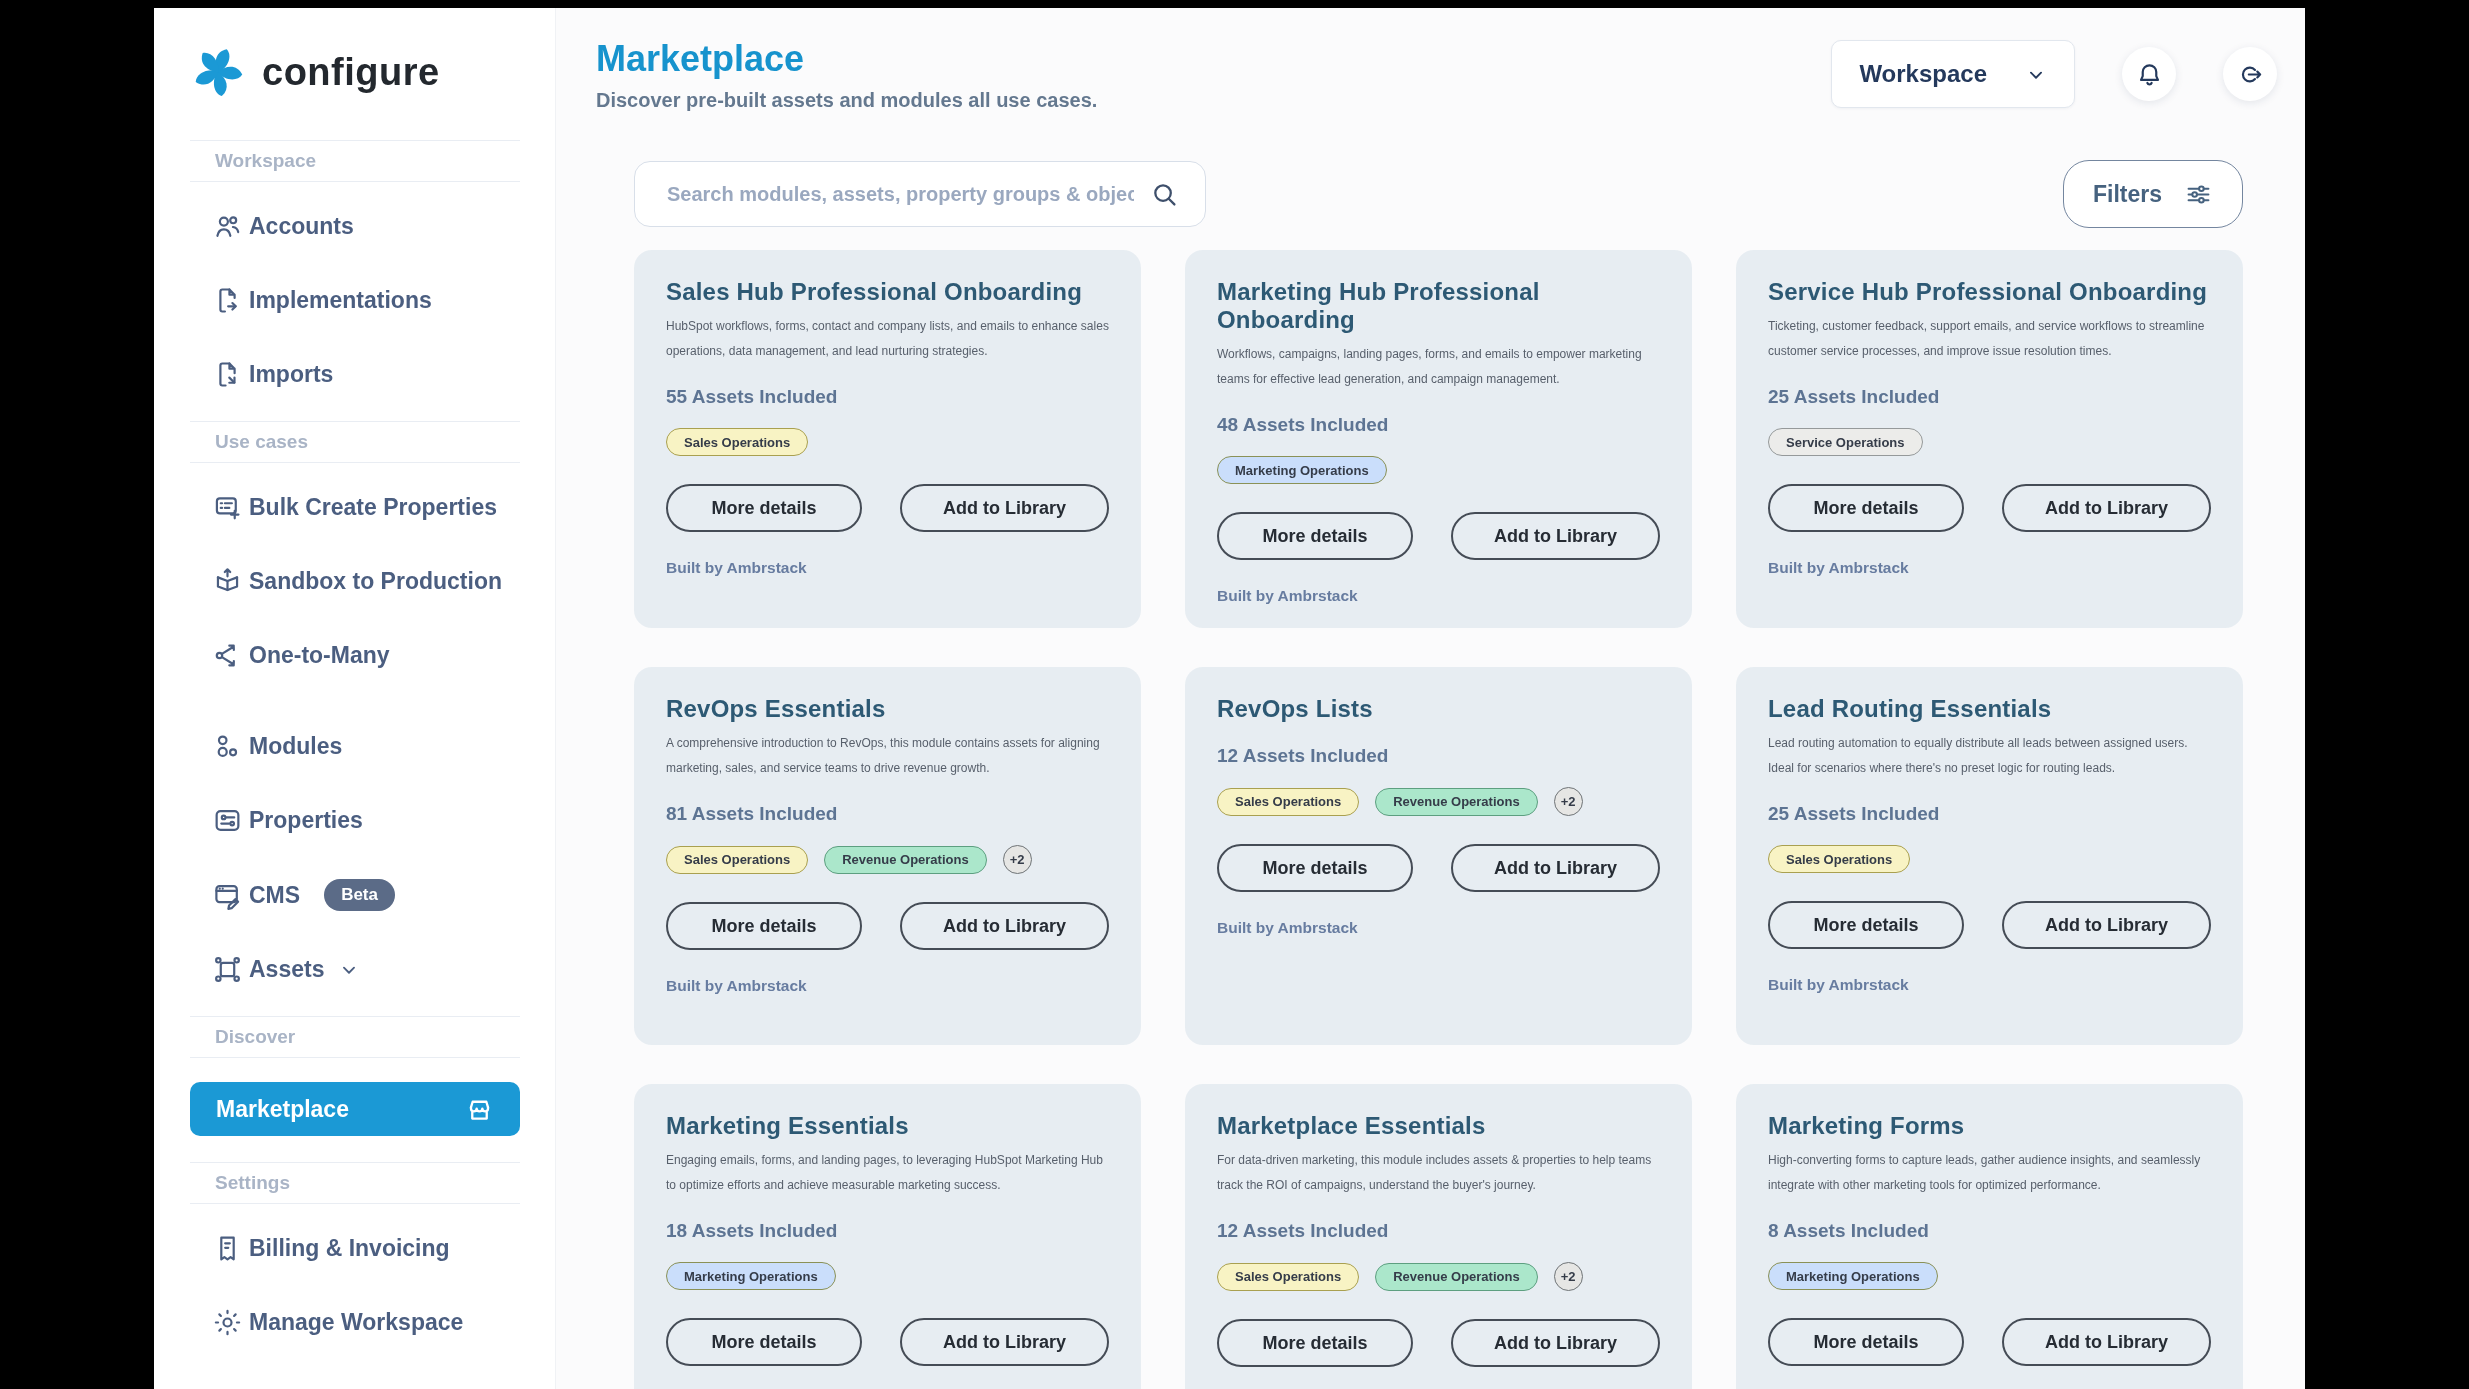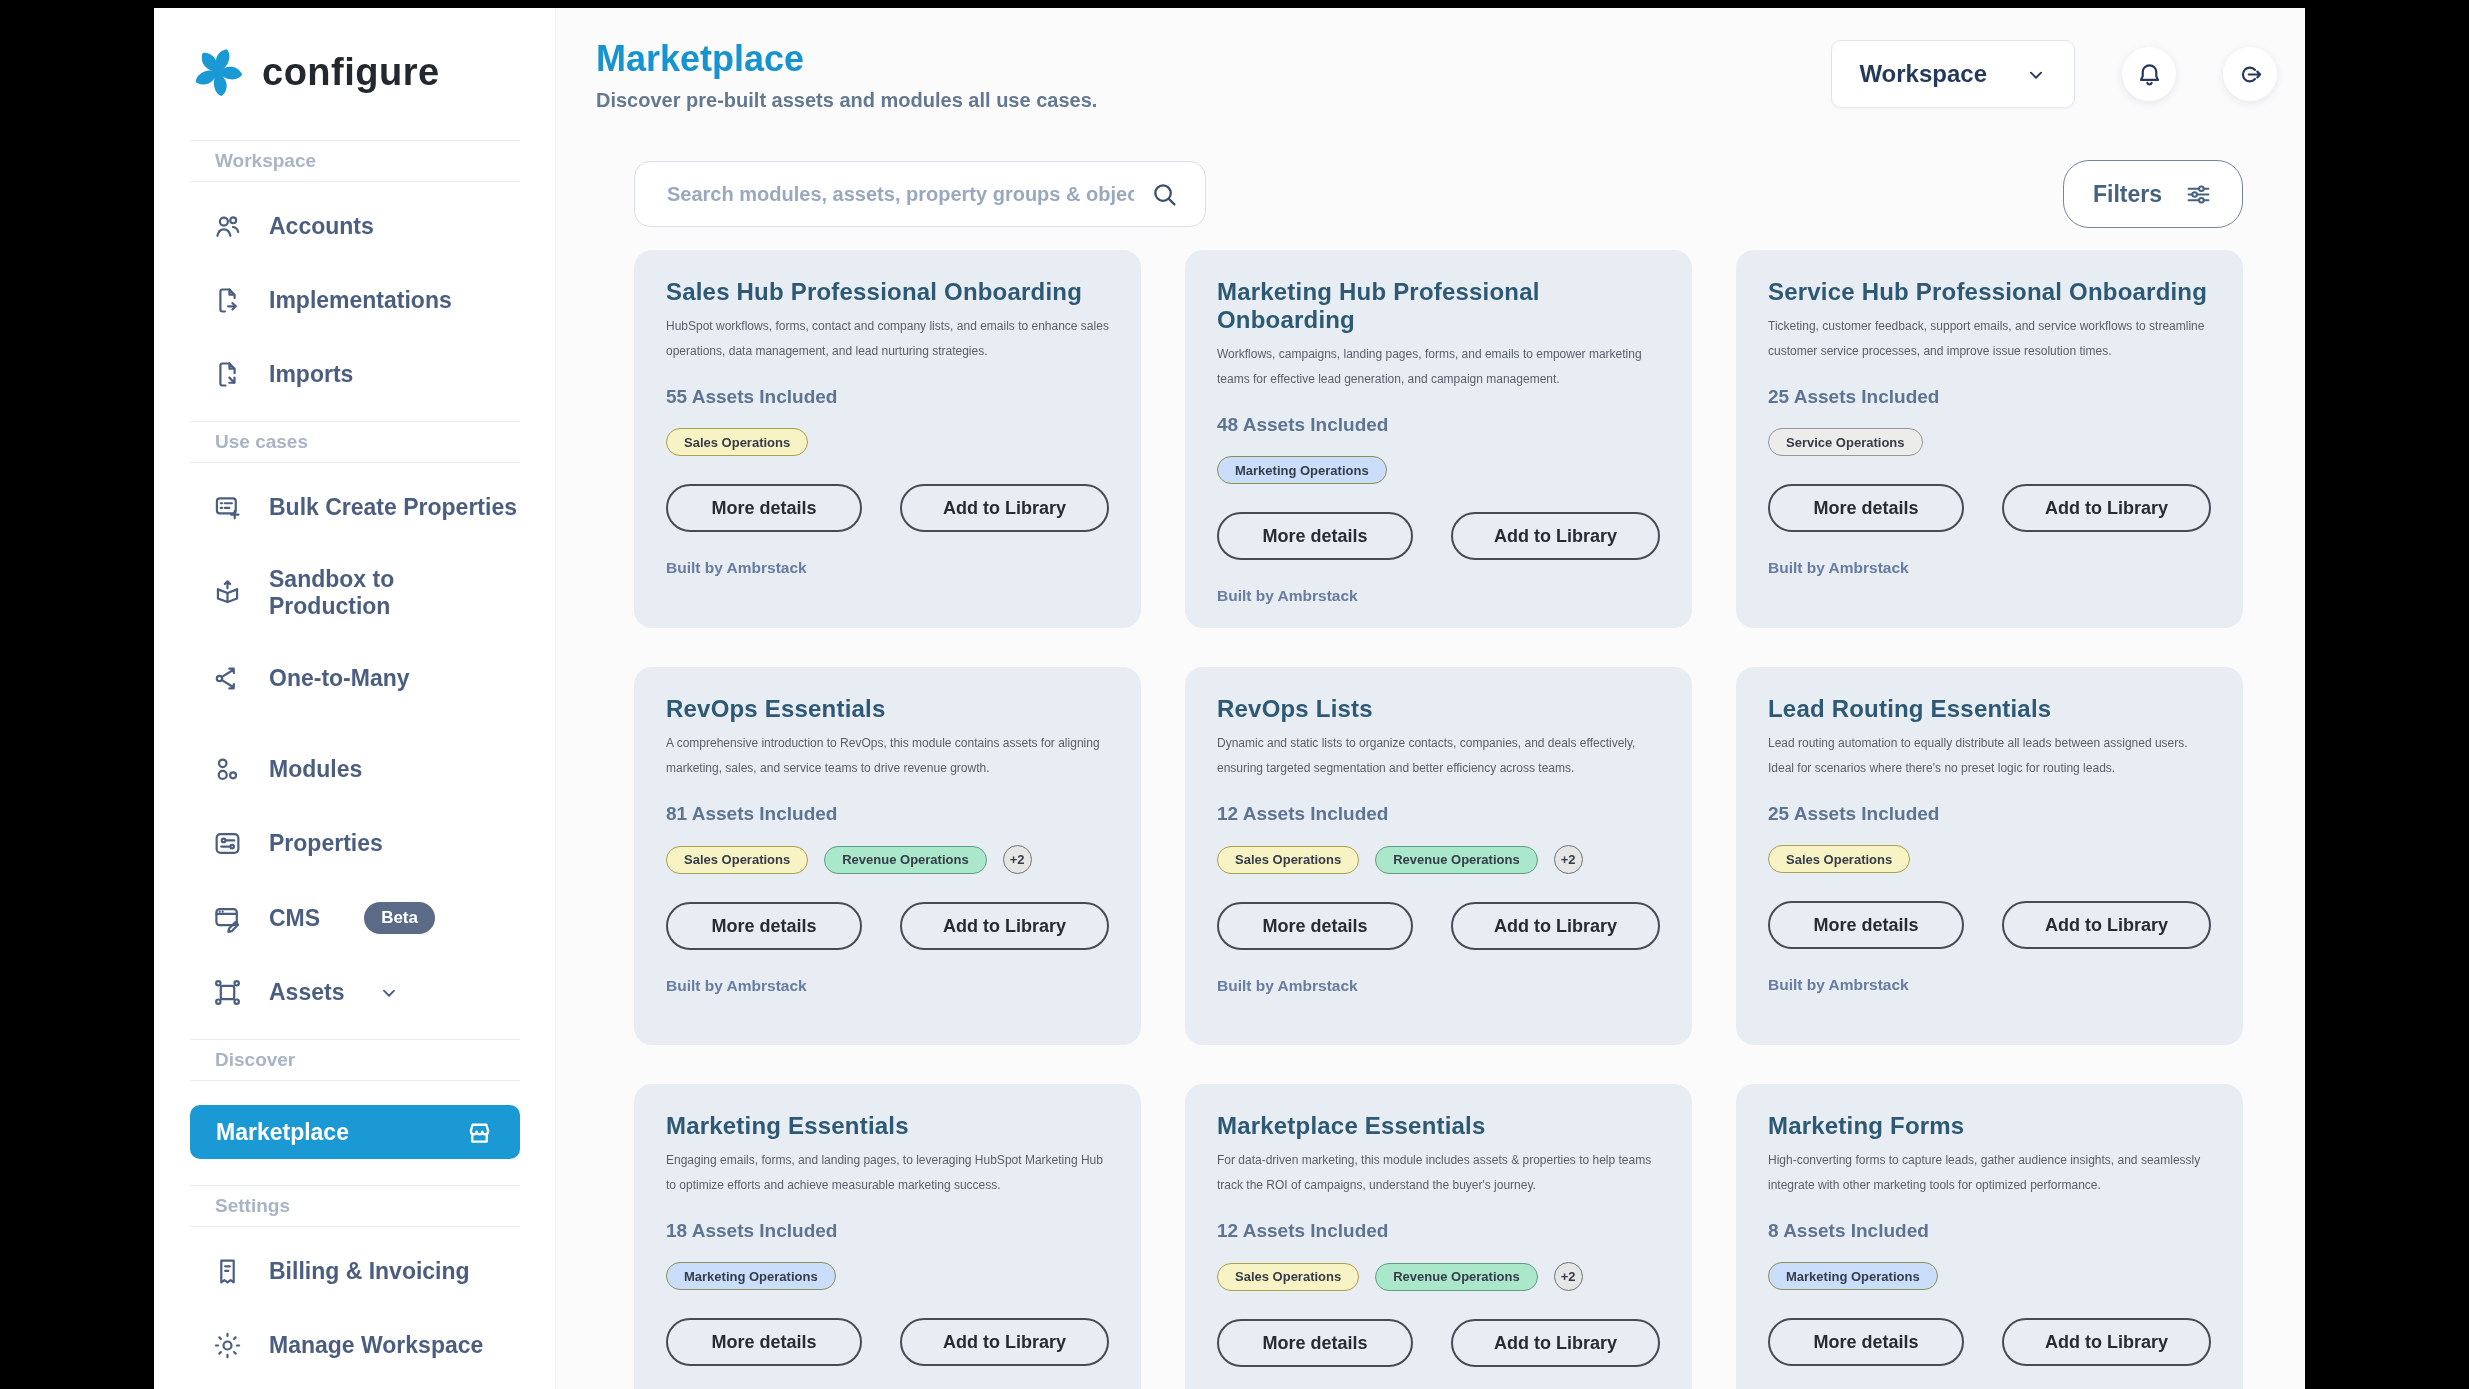"Accounts" .nav-item { gap: 26px -> 6px }
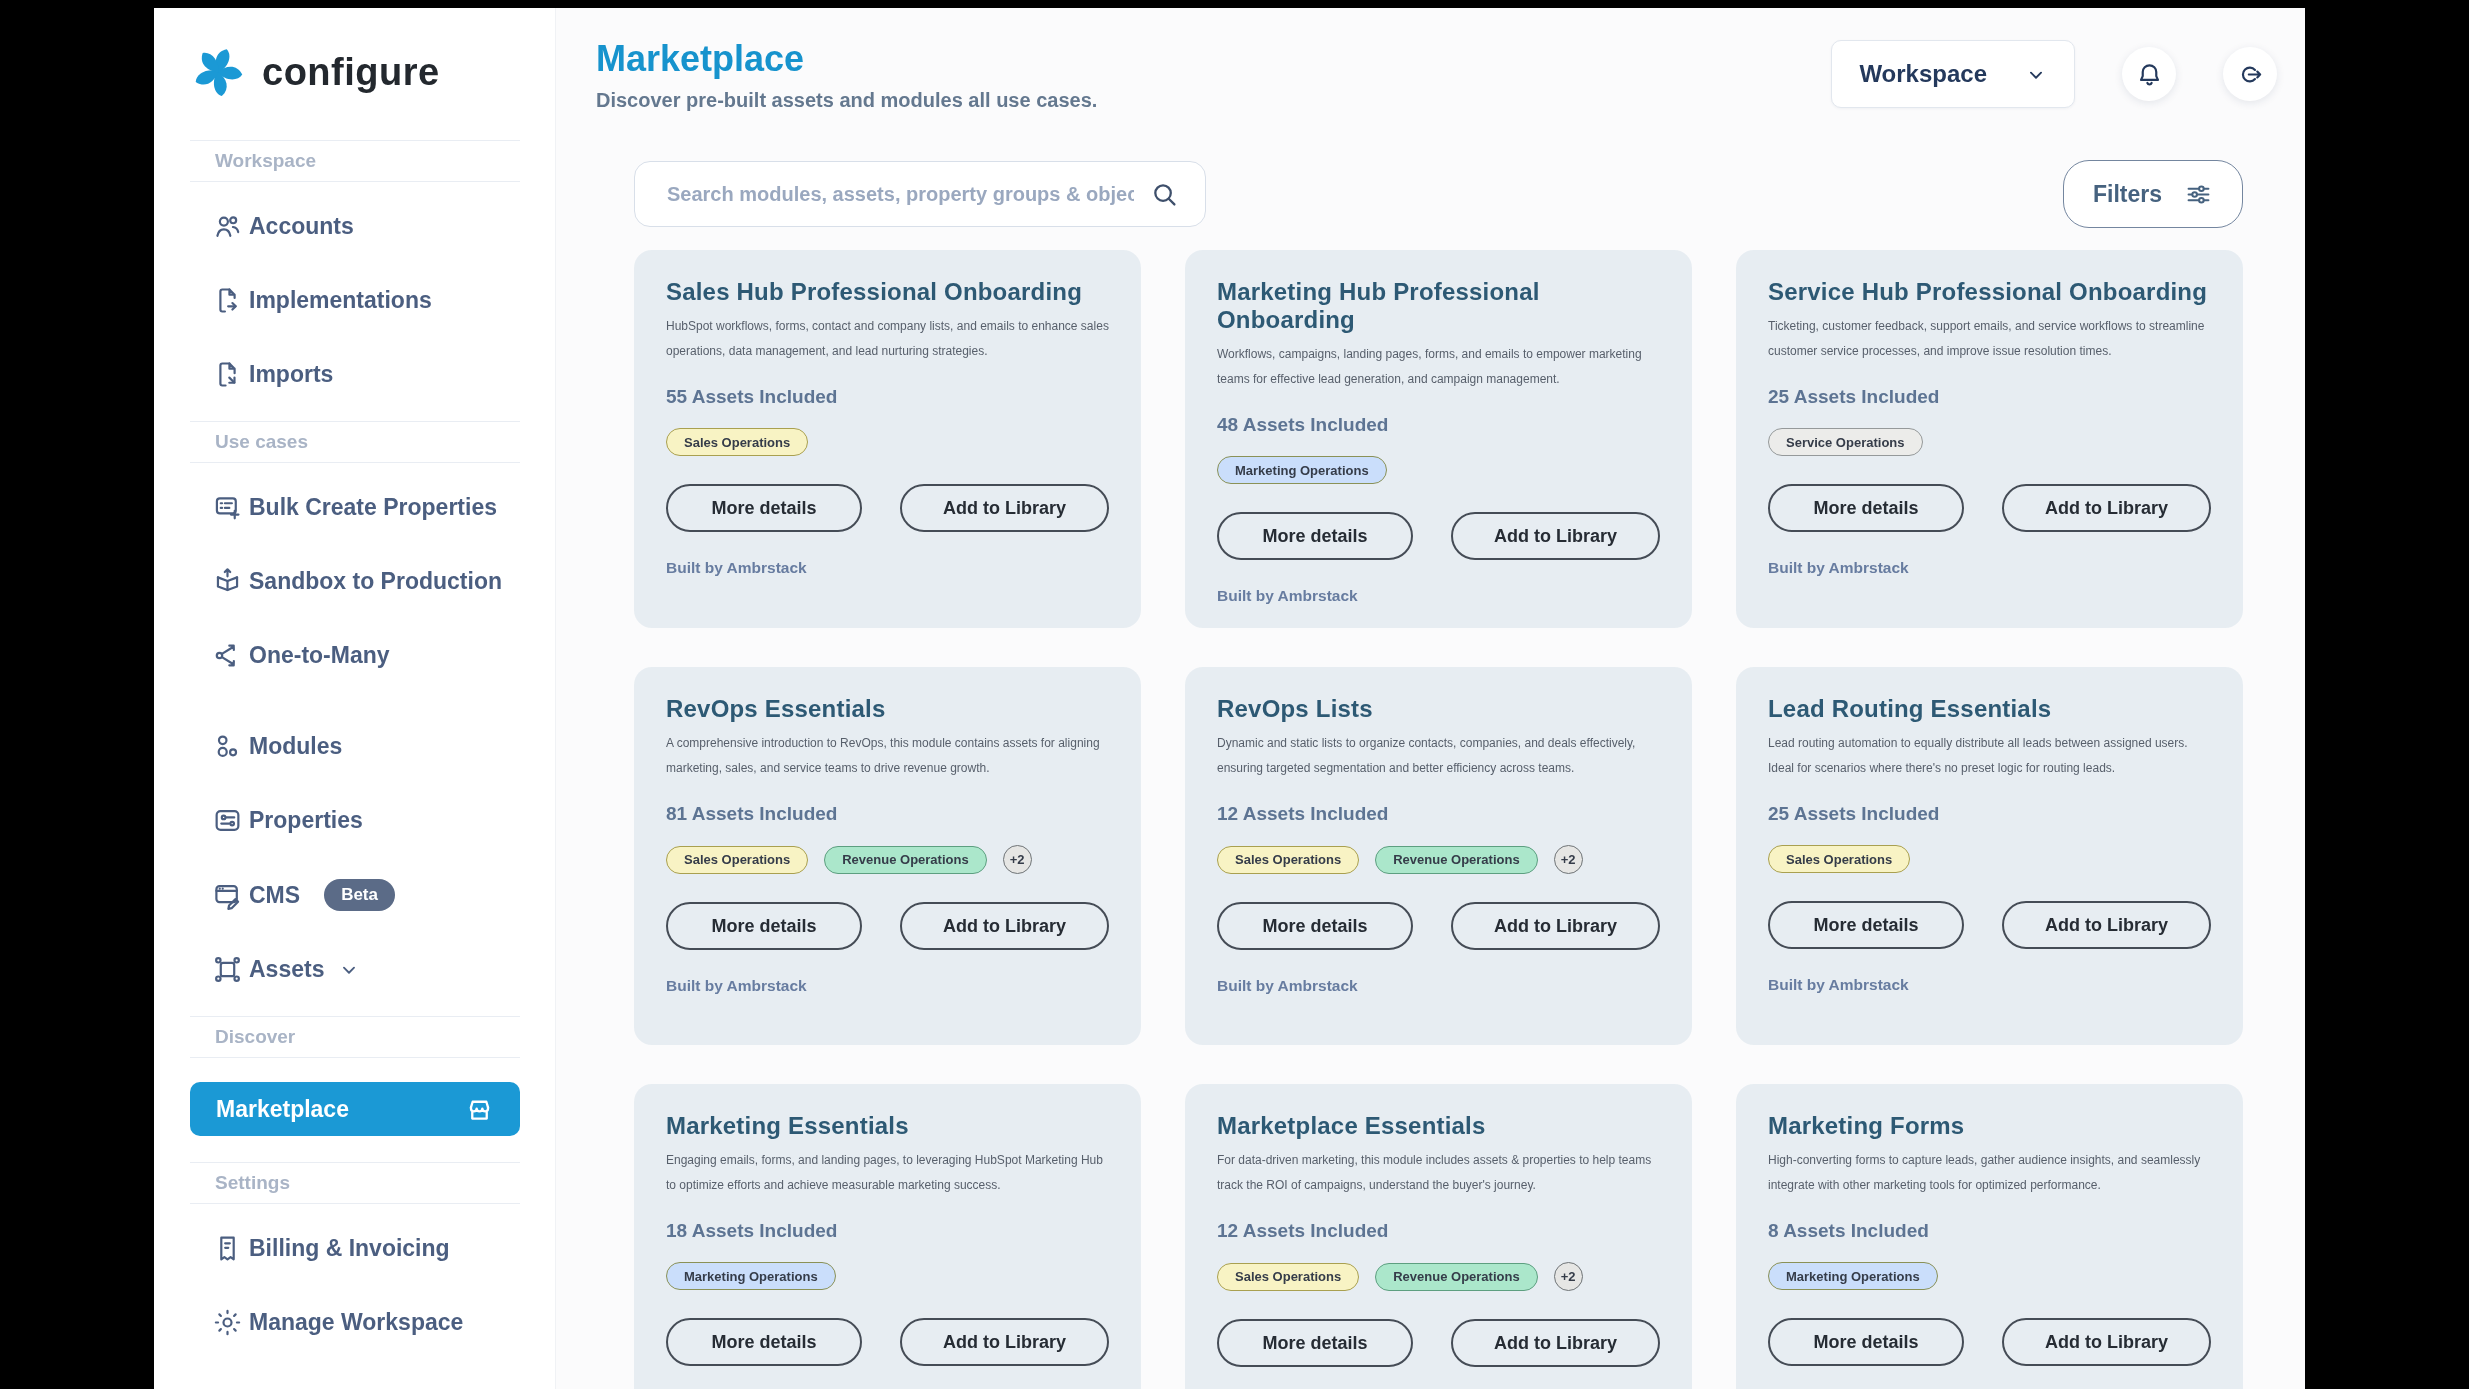"Dynamic and static lists to" p.card-desc { html: <p>Dynamic and static lists to organize contacts, companies, and deals effectively, ensuring targeted segmentation and better efficiency across teams.</p> -> none }
